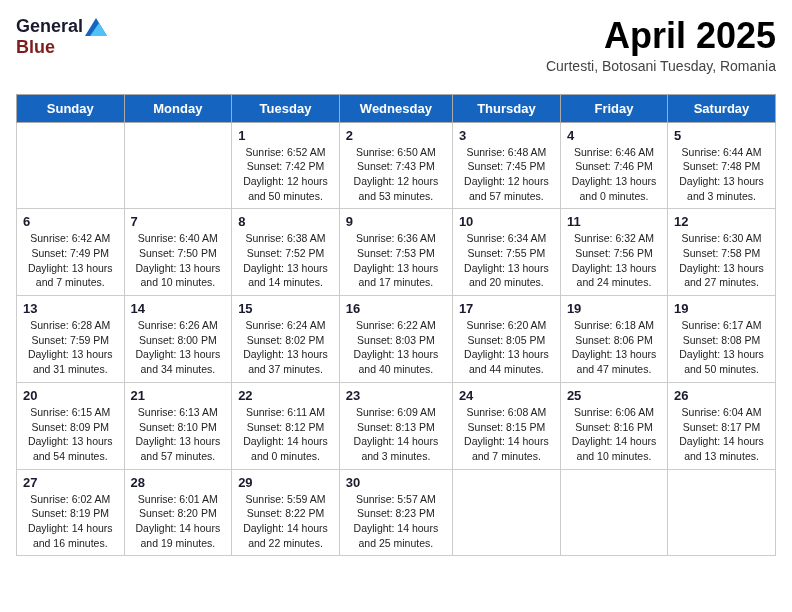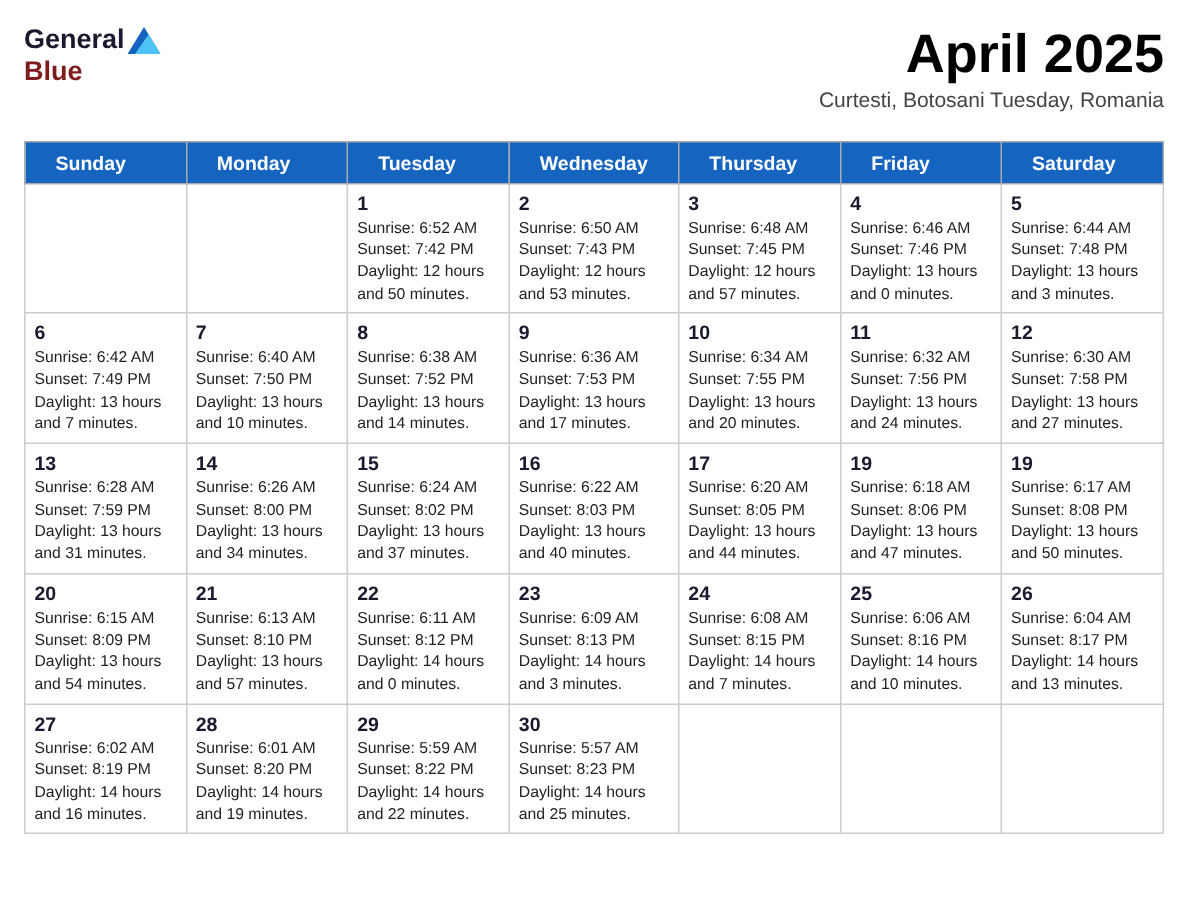"Sunday" .calendar-table th { text-align: left -> center }
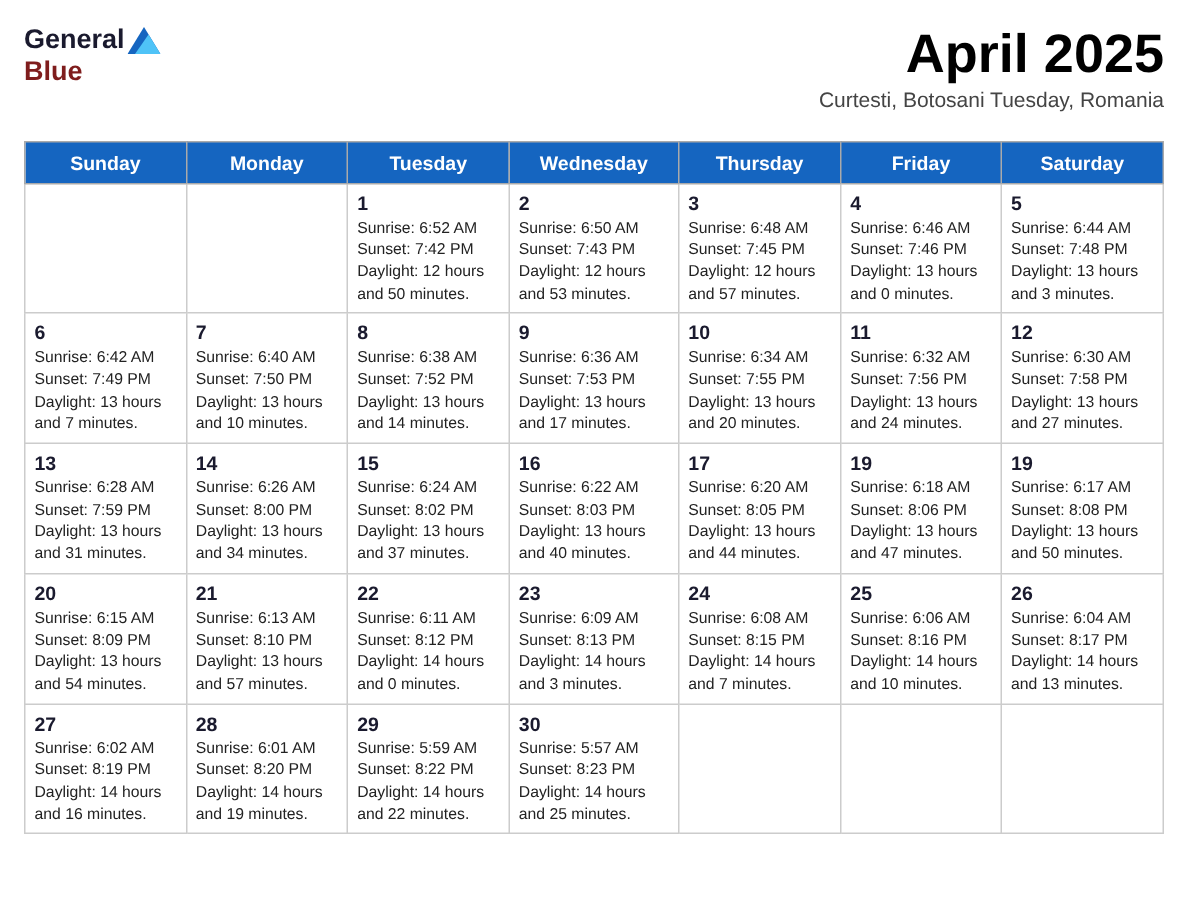"Sunrise: 6:52 AM" .day-info { text-align: none -> center }
